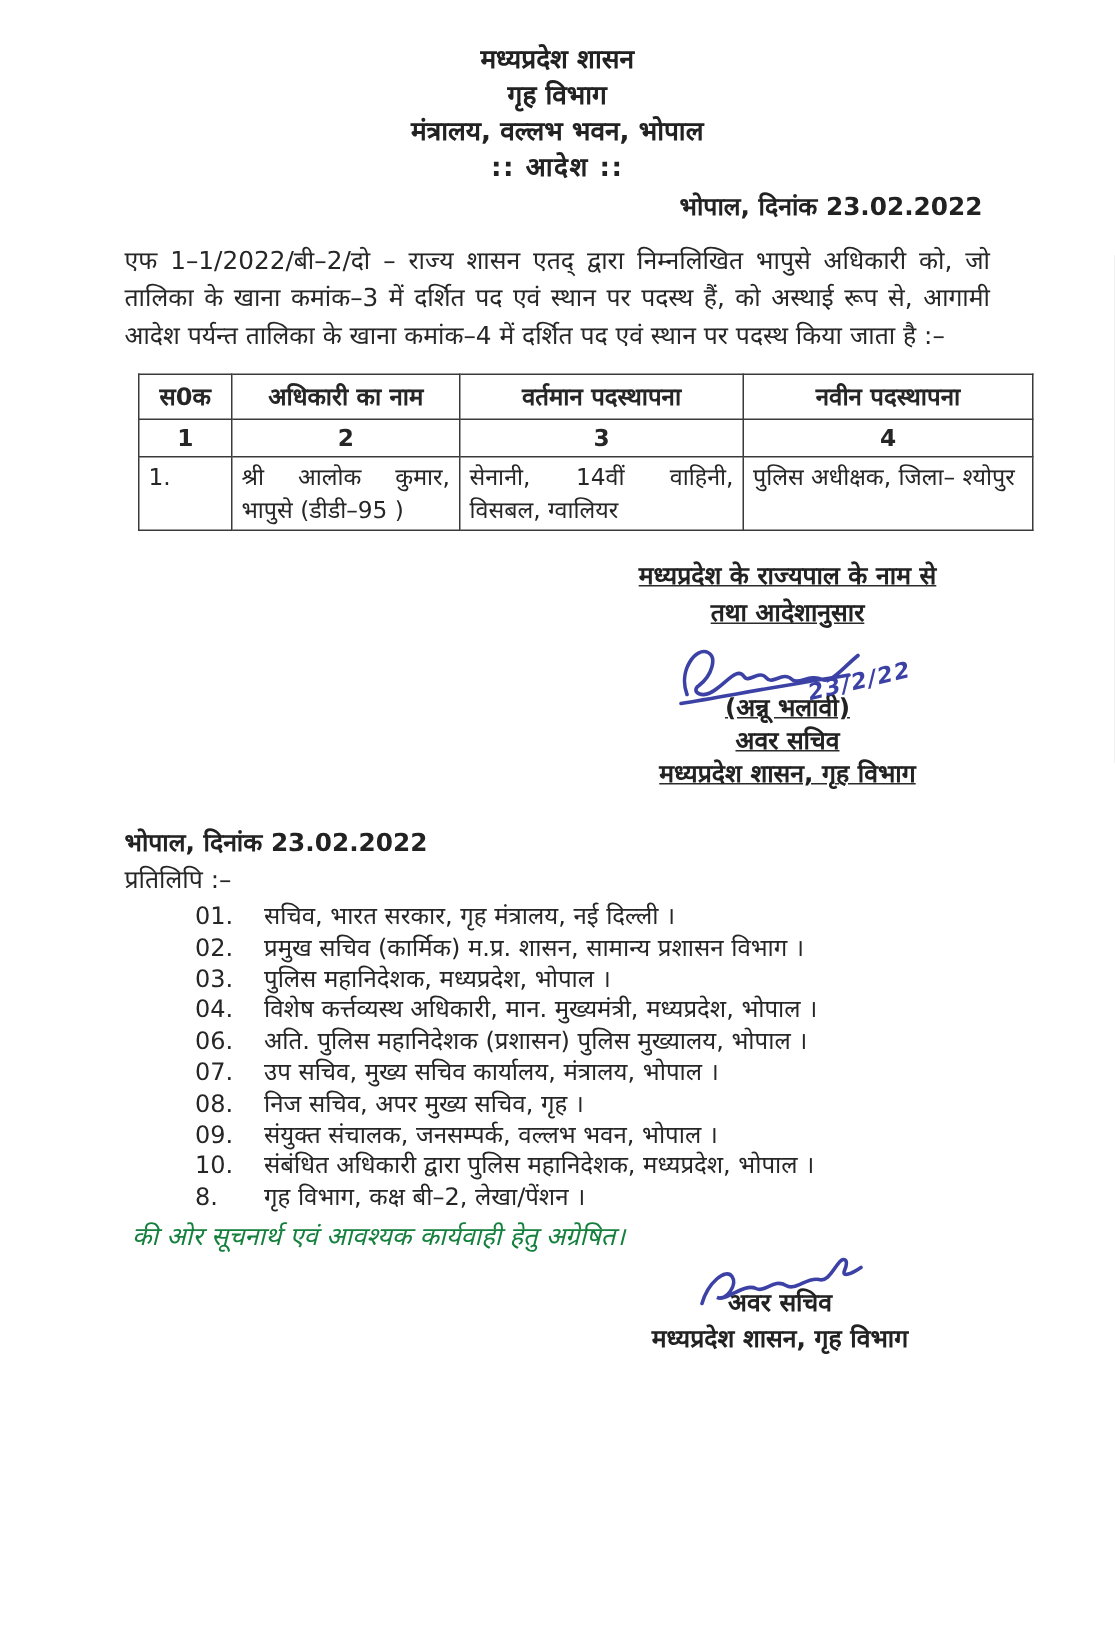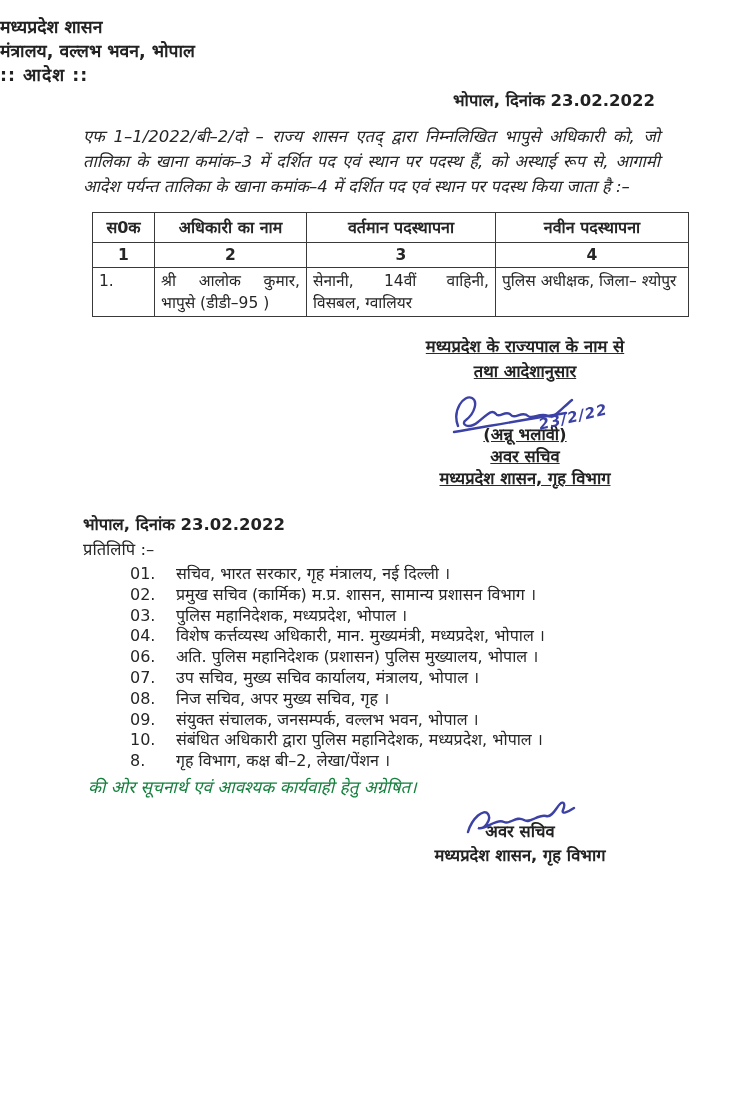"मध्यप्रदेश शासन" .letterhead { padding-top: 15px -> 28px; text-align: none -> center }
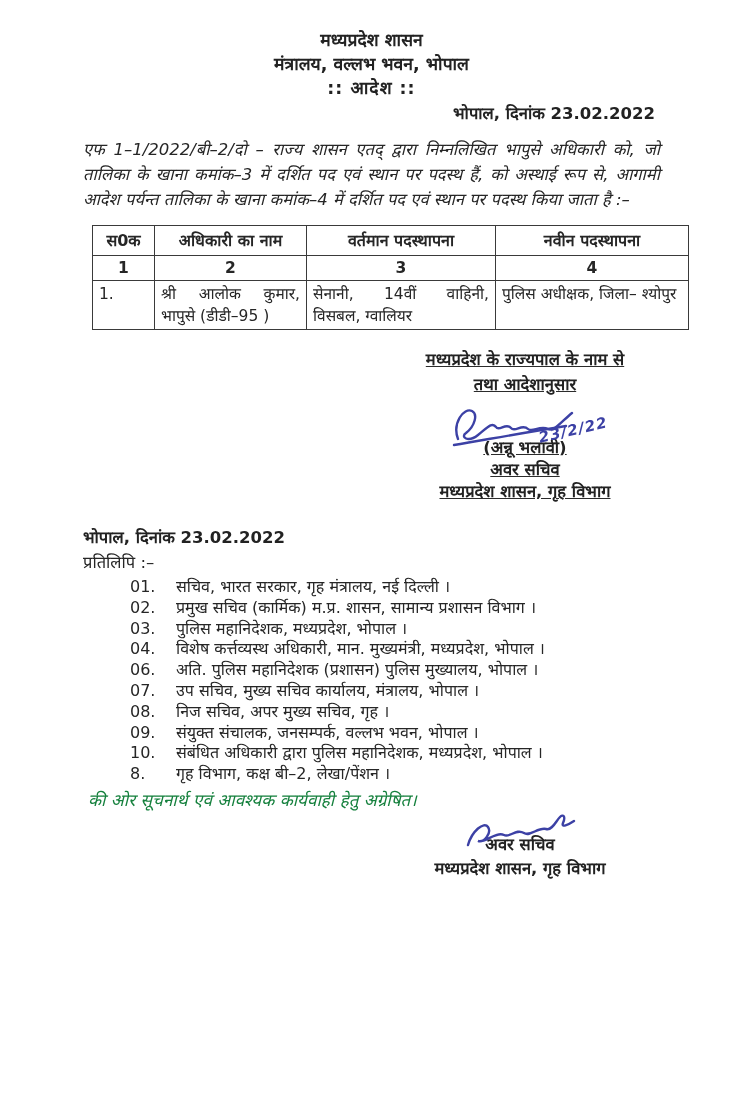"गृह विभाग" div { html: none -> <div>गृह विभाग</div> }
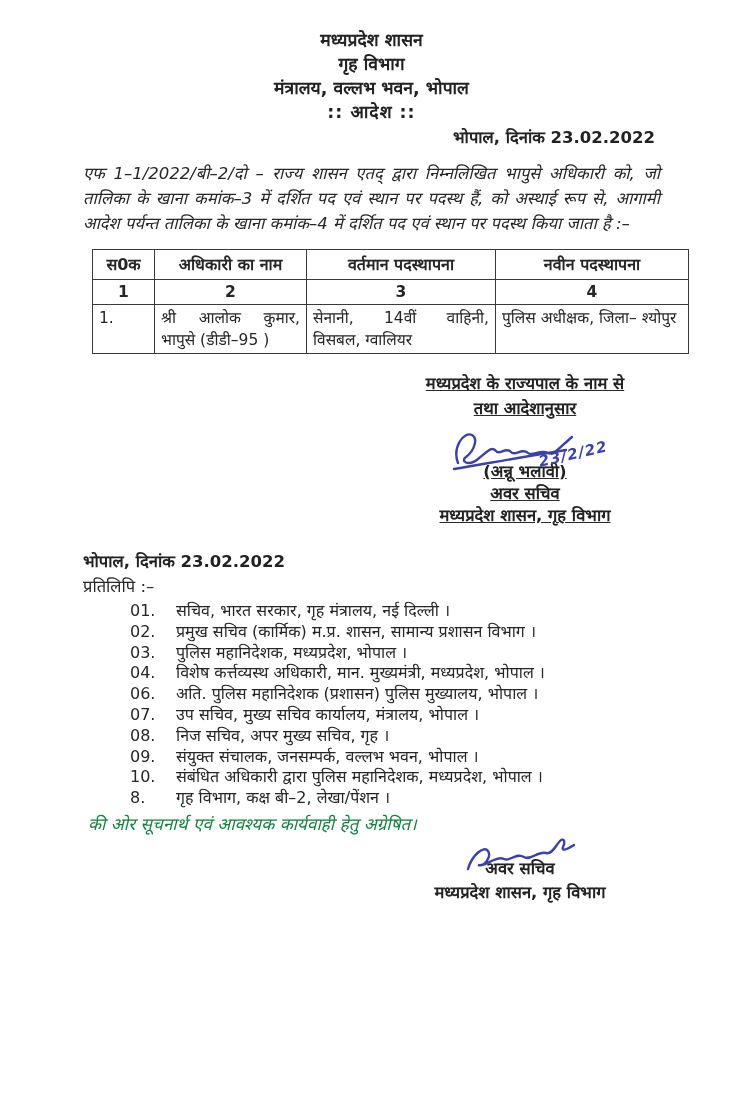"एफ 1–1/2022/बी–2/दो – राज्य शासन" .order-para { font-style: italic -> none }
